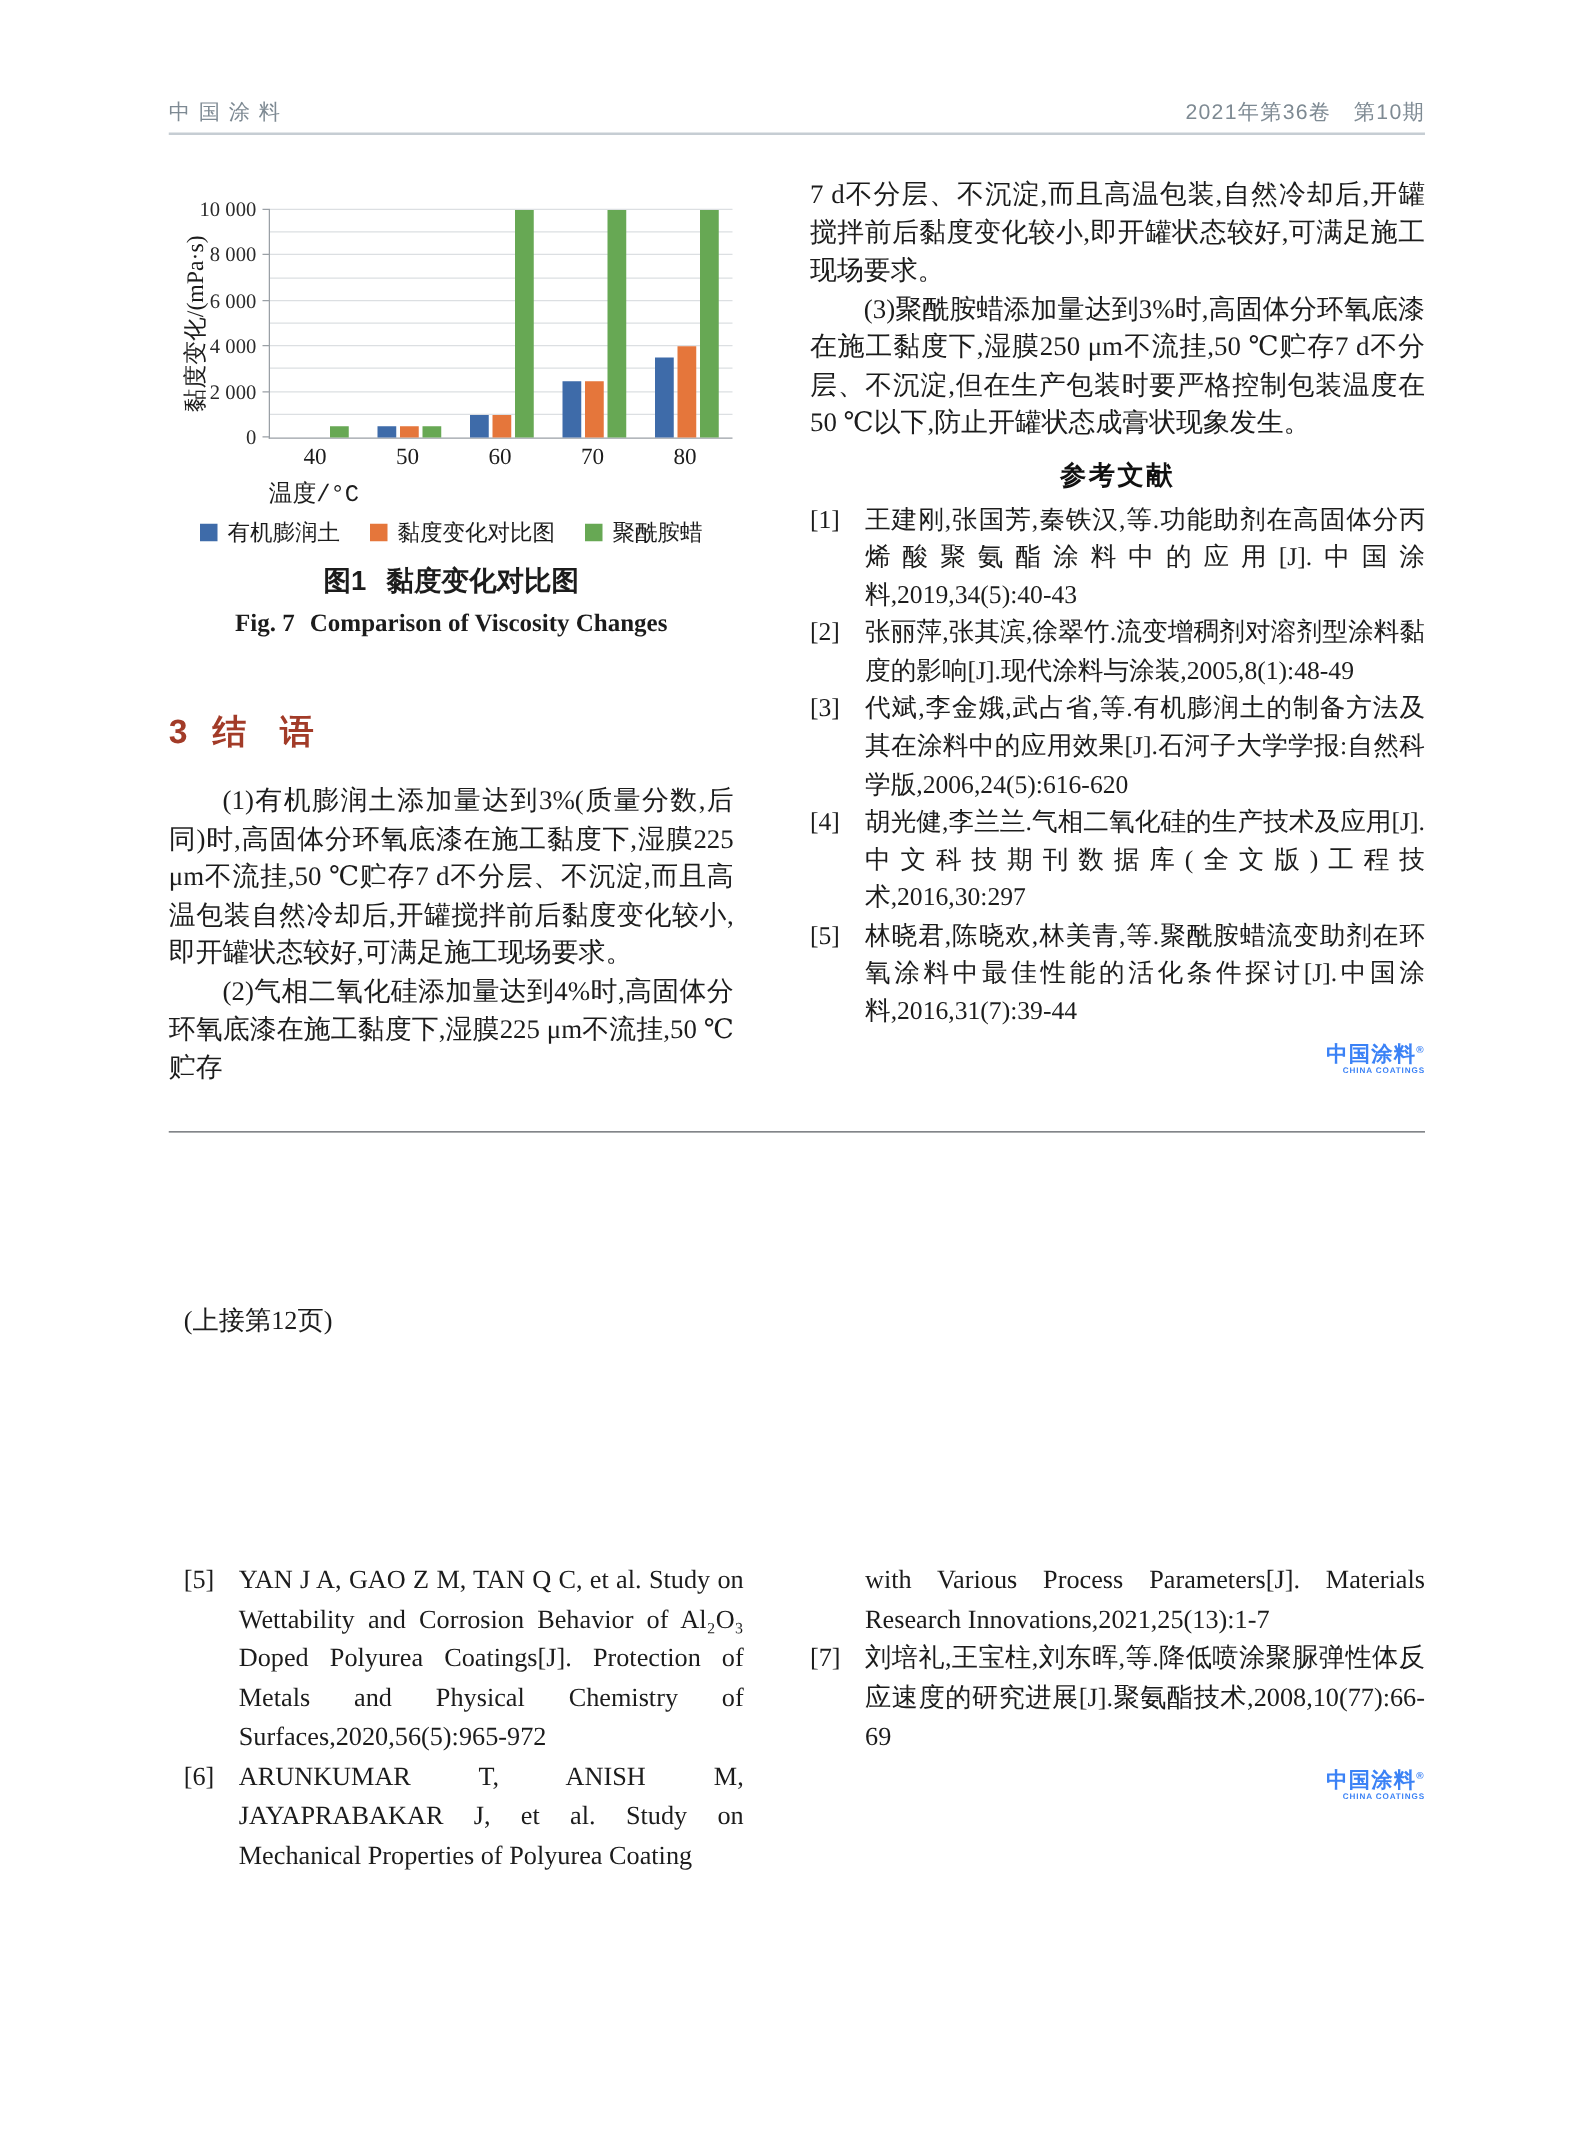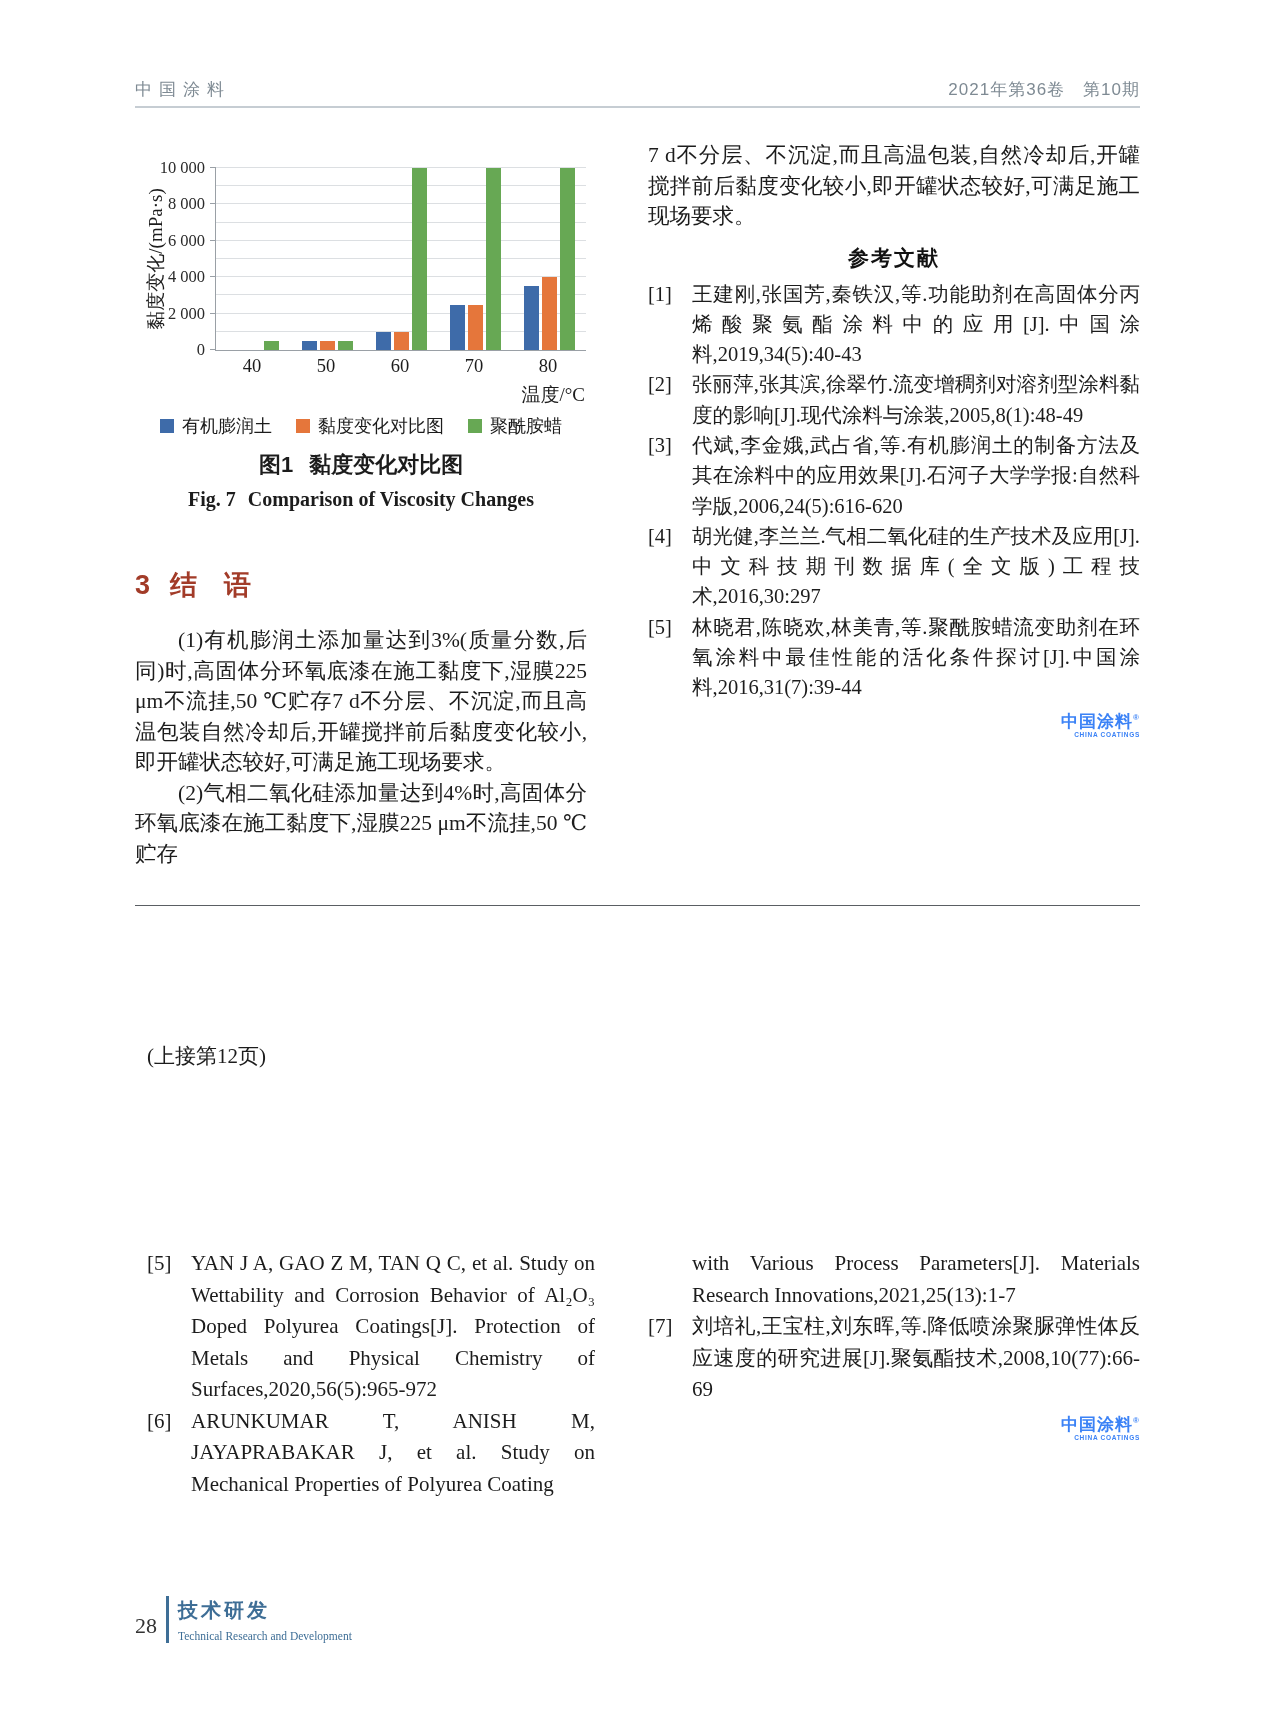"(3)聚酰胺蜡添加量达到3%时,高固体分环氧底漆在施工黏度下,湿膜250" p.par { html: none -> <p>(3)聚酰胺蜡添加量达到3%时,高固体分环氧底漆在施工黏度下,湿膜250 μm不流挂,50 ℃贮存7 d不分层、不沉淀,但在生产包装时要严格控制包装温度在50 ℃以下,防止开罐状态成膏状现象发生。</p> }
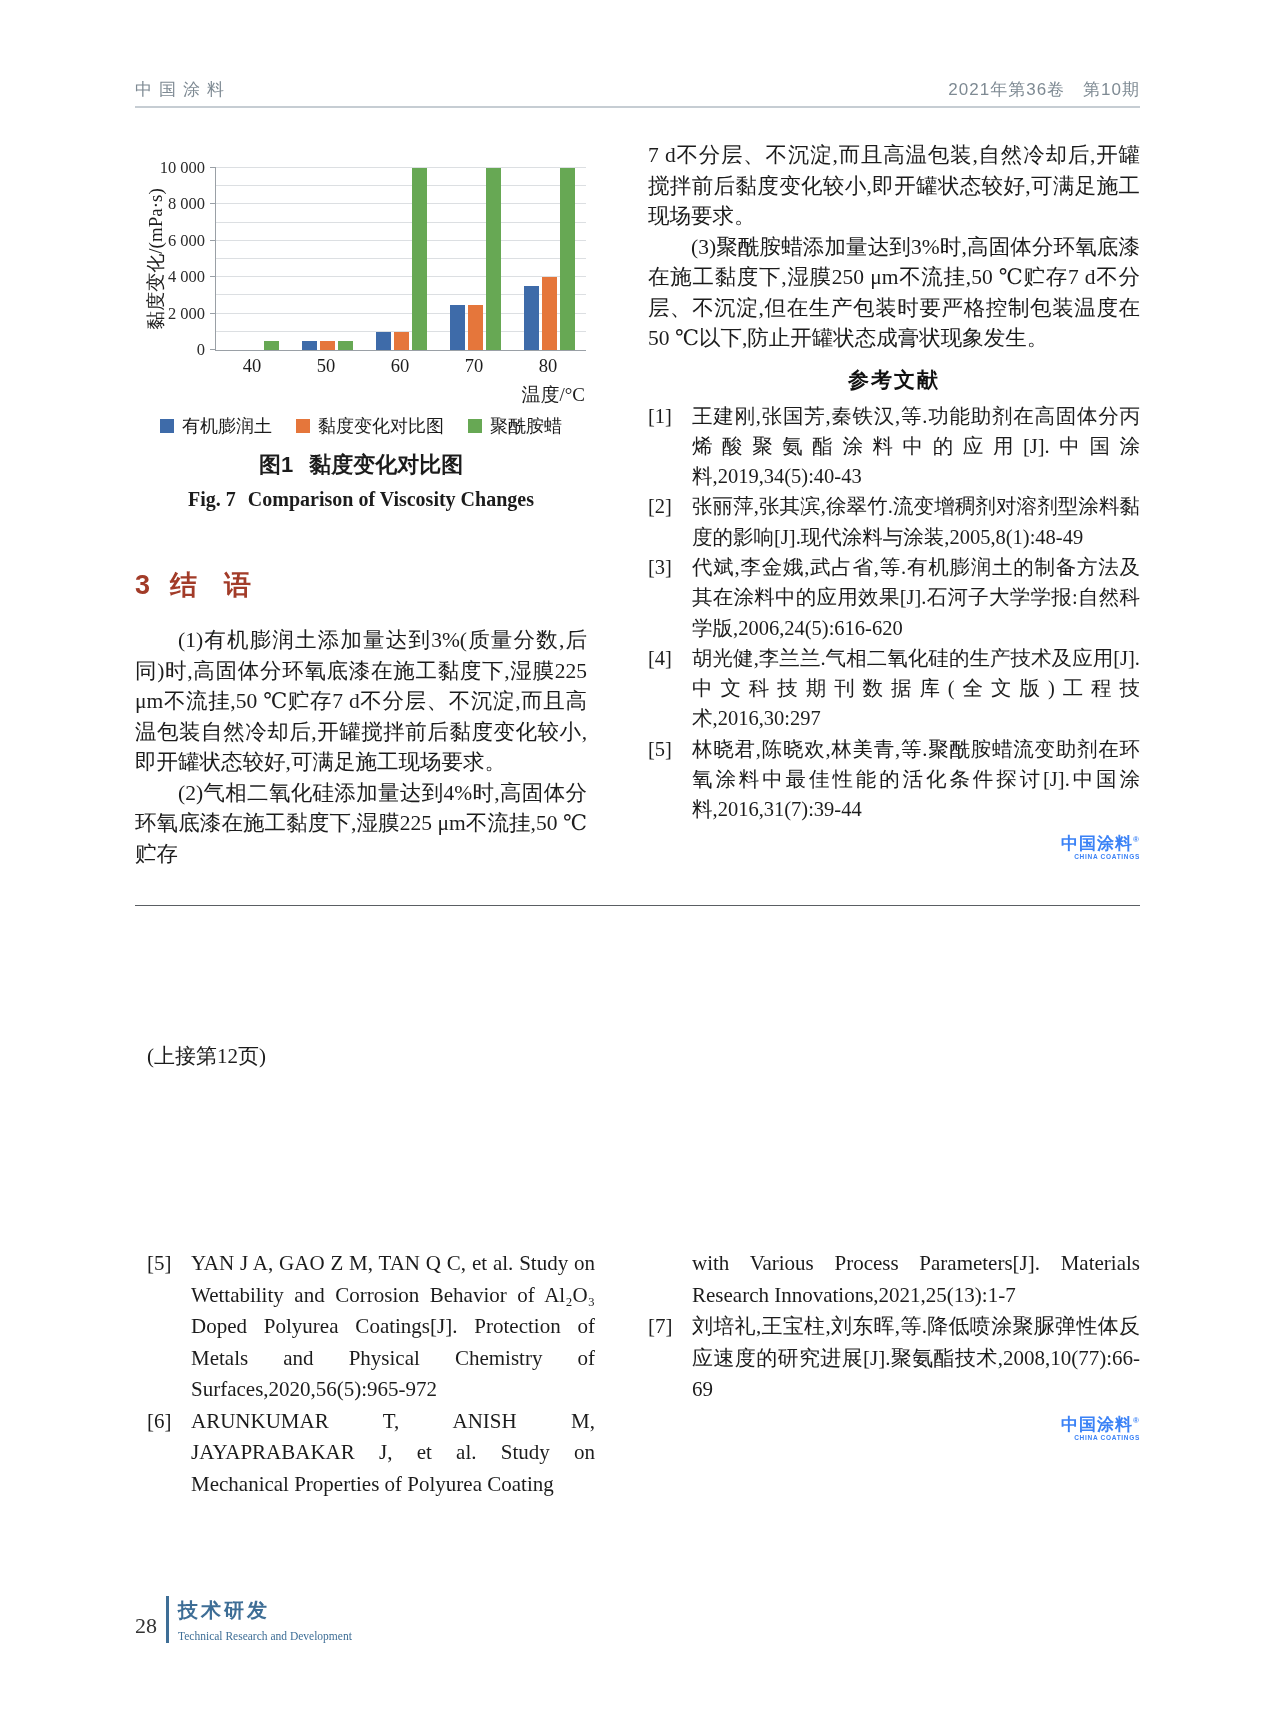"温度/°C" .x-axis-label { font-family: none -> Liberation Mono, monospace; text-align: right -> left }
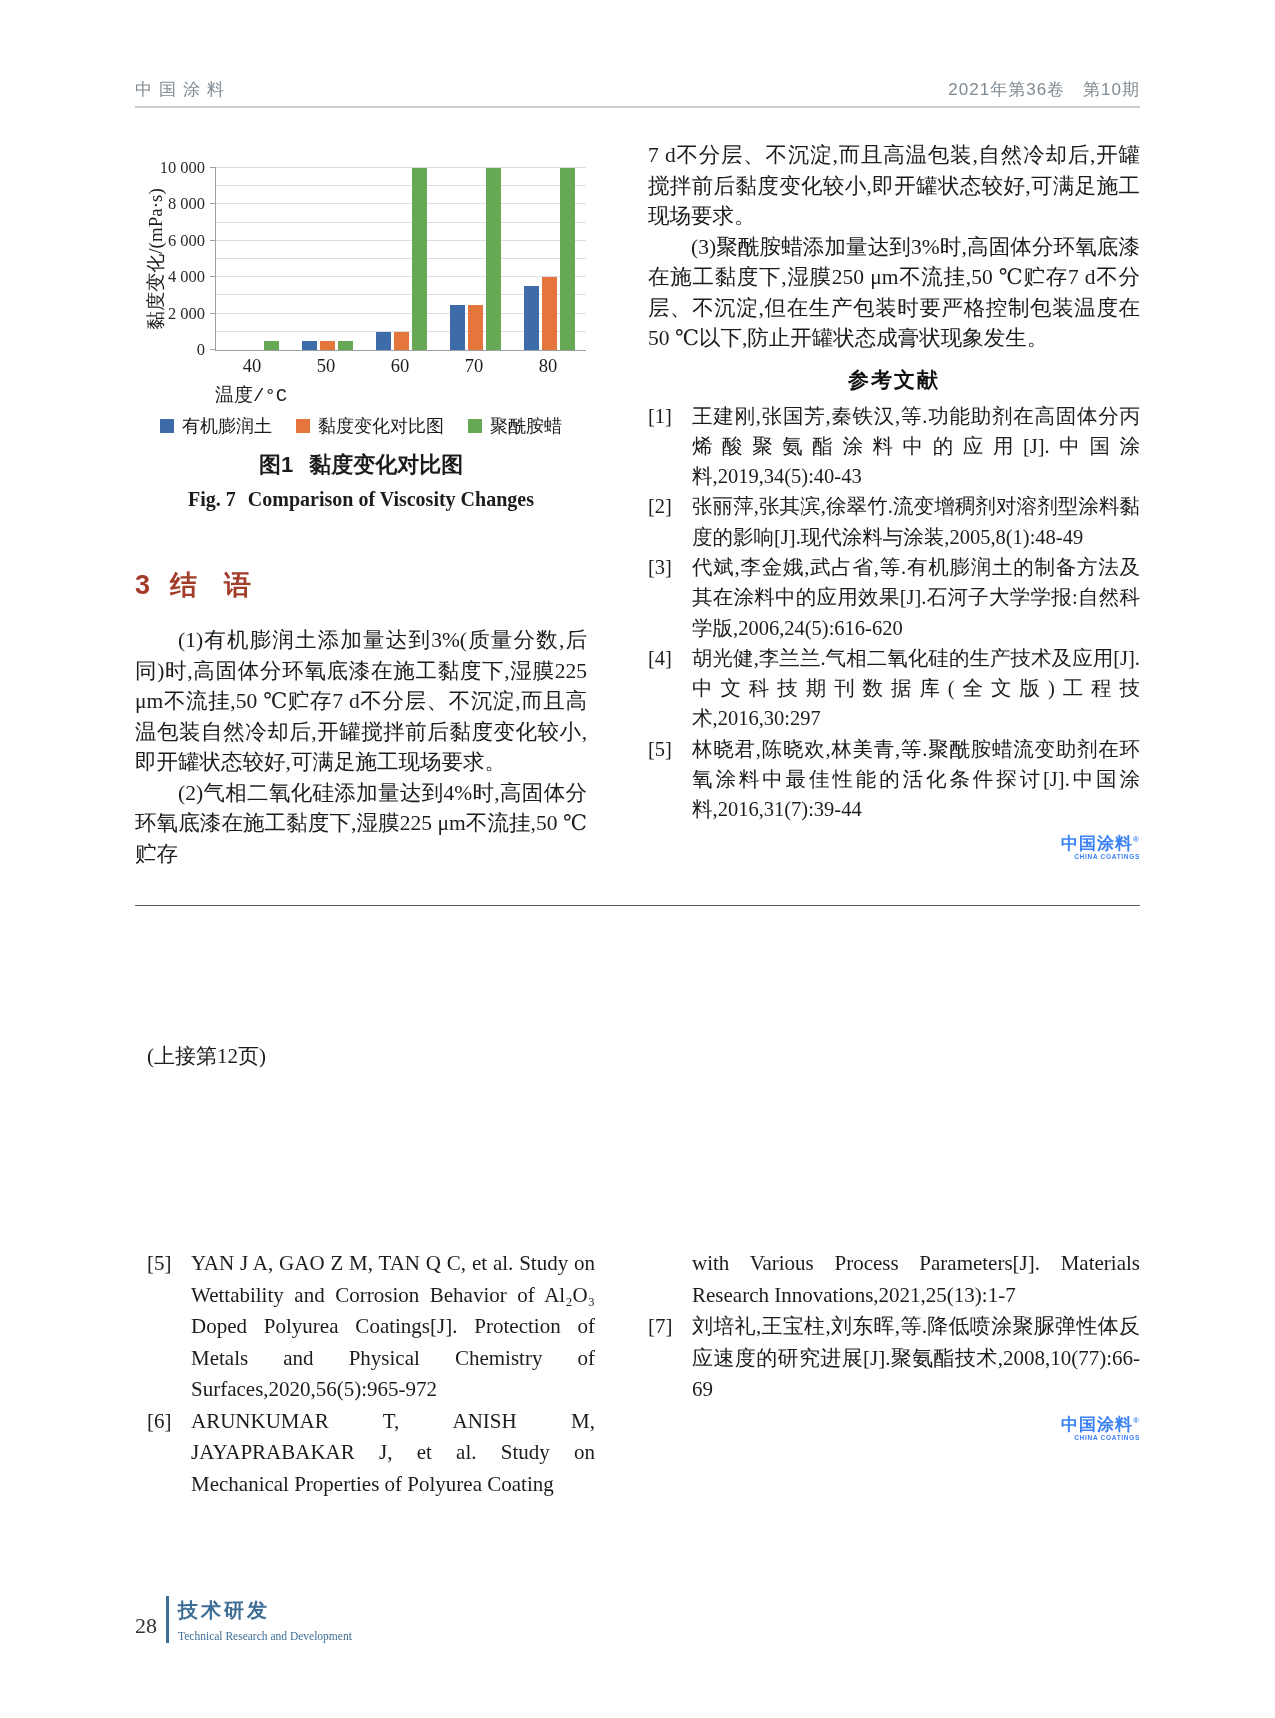"28" div.footer { html: <div> <span>28</span> <div></div> <div> <div>技术研发</div> <div>Technical Research and Development</div> </div> </div> -> none }
